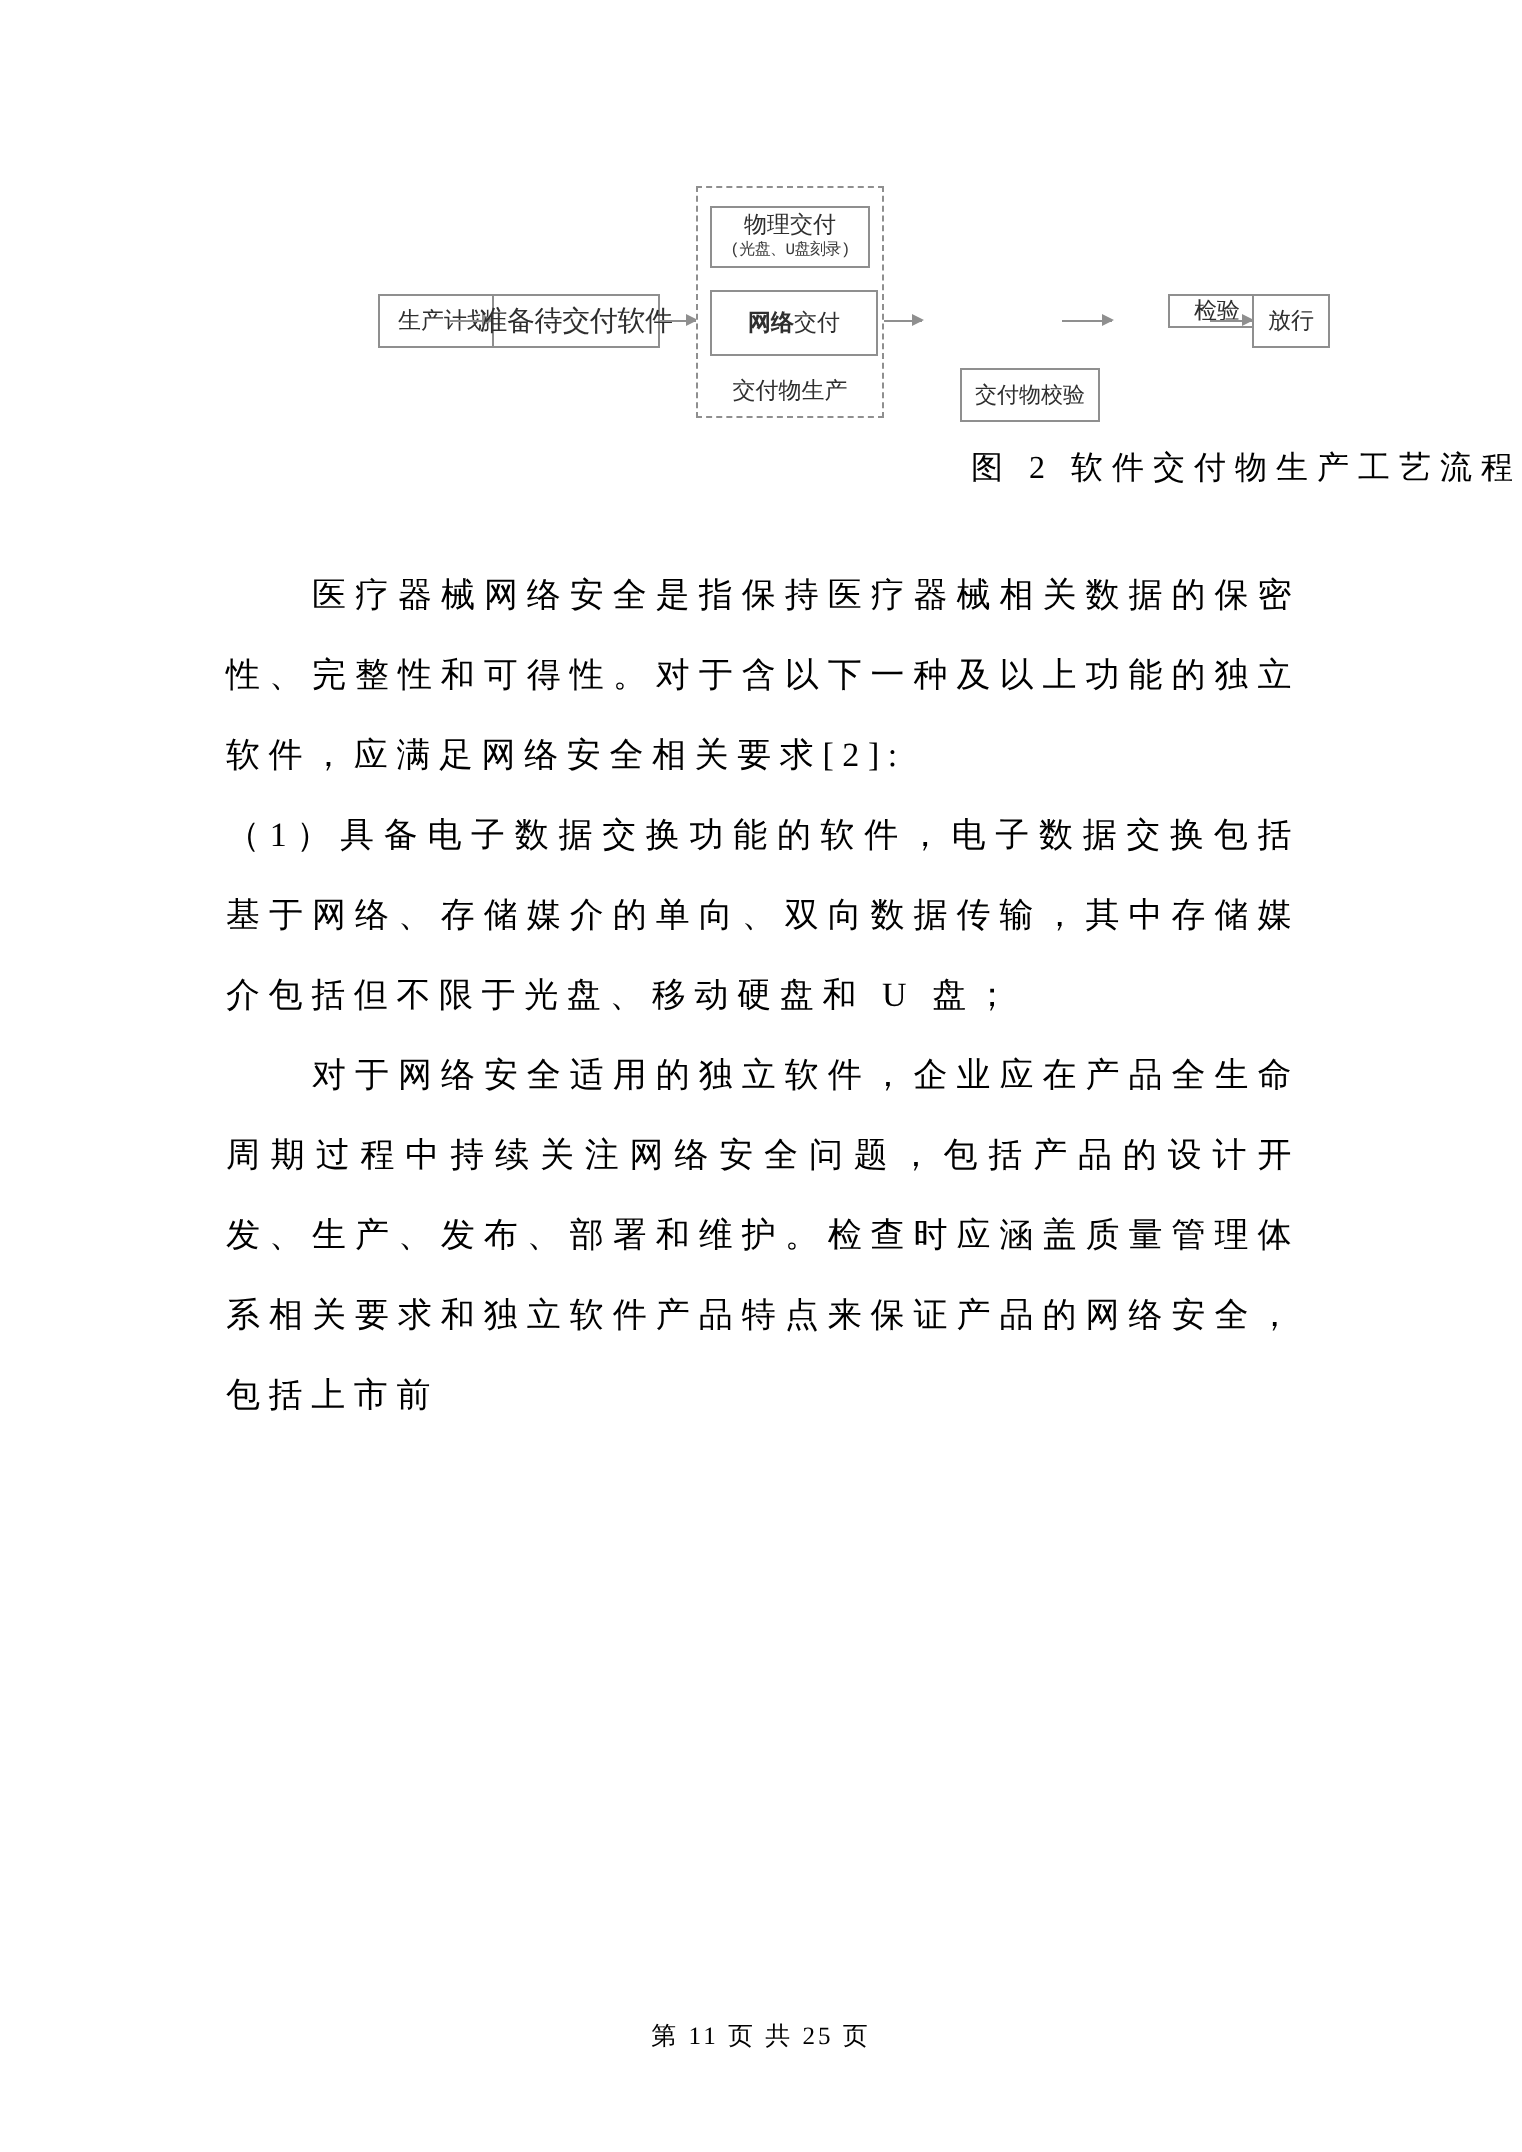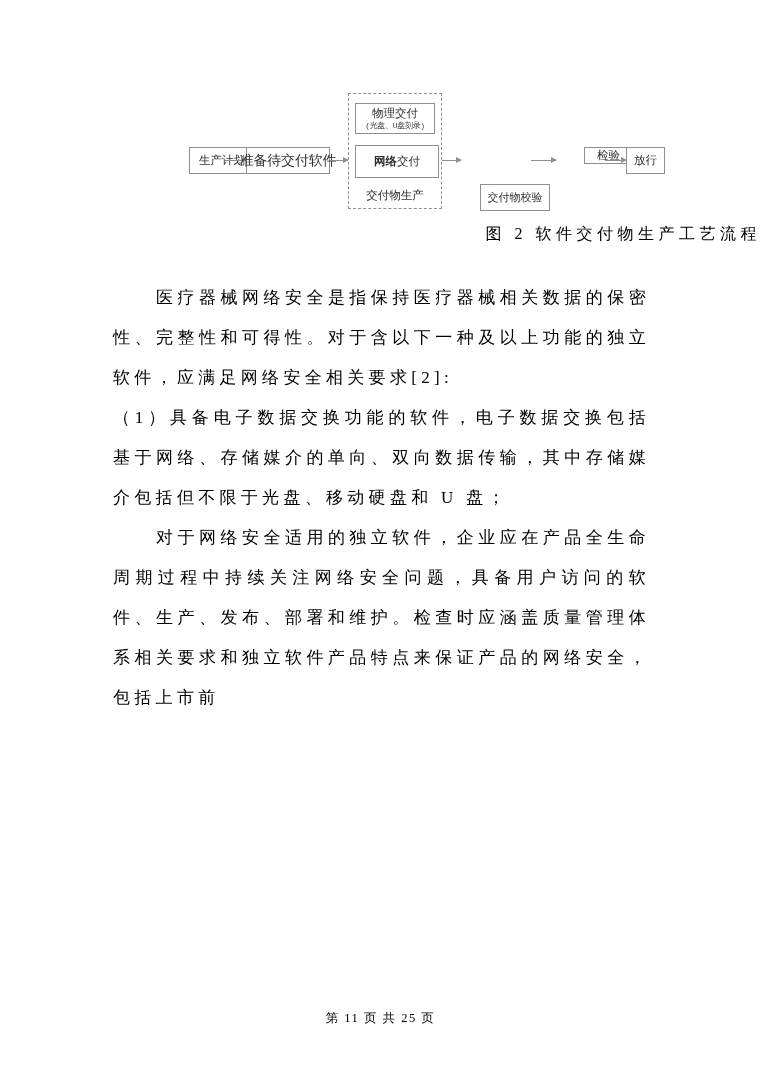"对于网络安全适用的独立软件，企业应在产品全生命周期过程中持续关注网络安全问题，具" p.para { text: 具备用户访问的软件 -> 包括产品的设计开发 }
